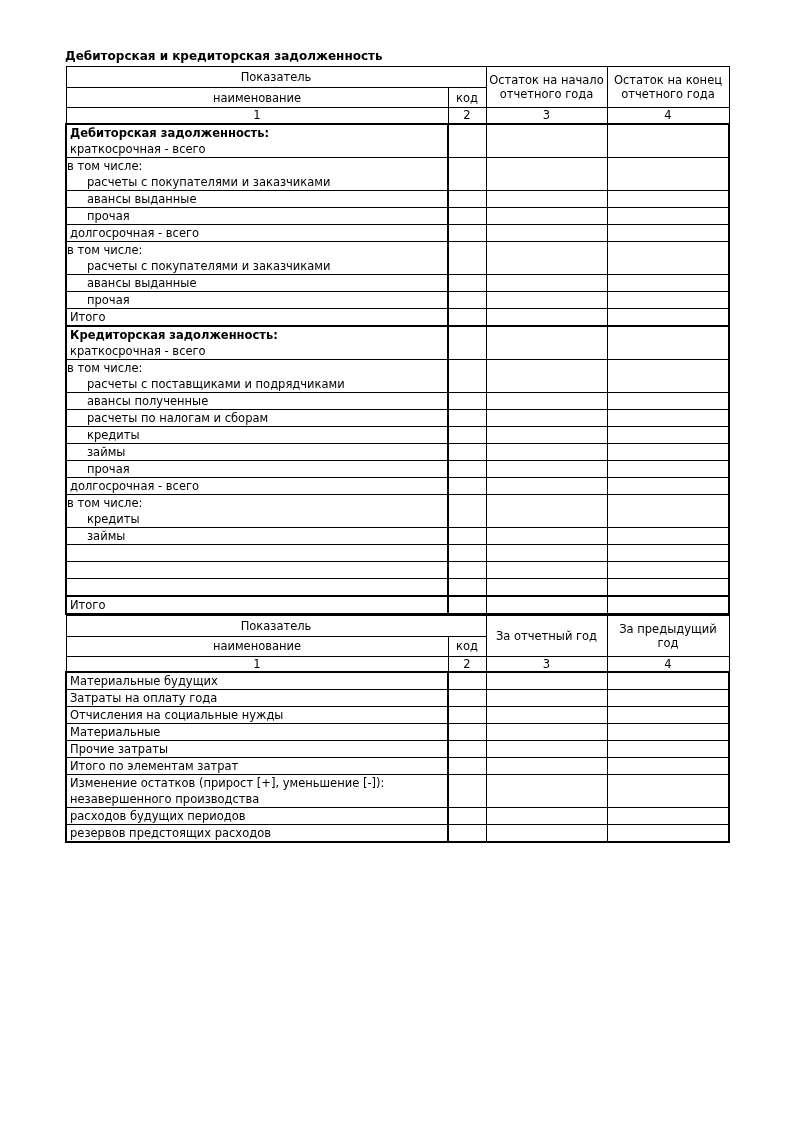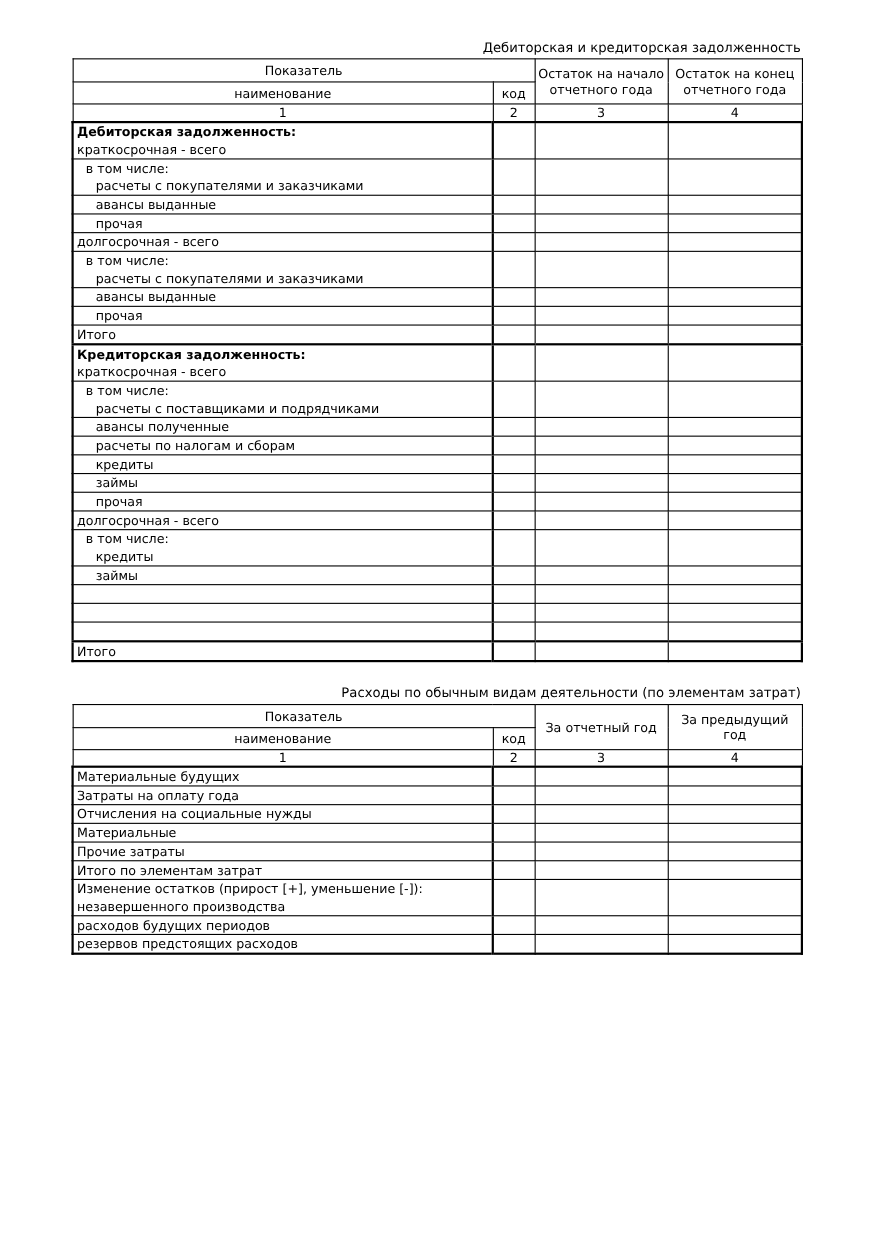"Дебиторская и кредиторская задолженность" .tbl-title { font-weight: normal -> bold; margin: 0 0 3px 0 -> 13px 0 3px 0; text-align: right -> left }
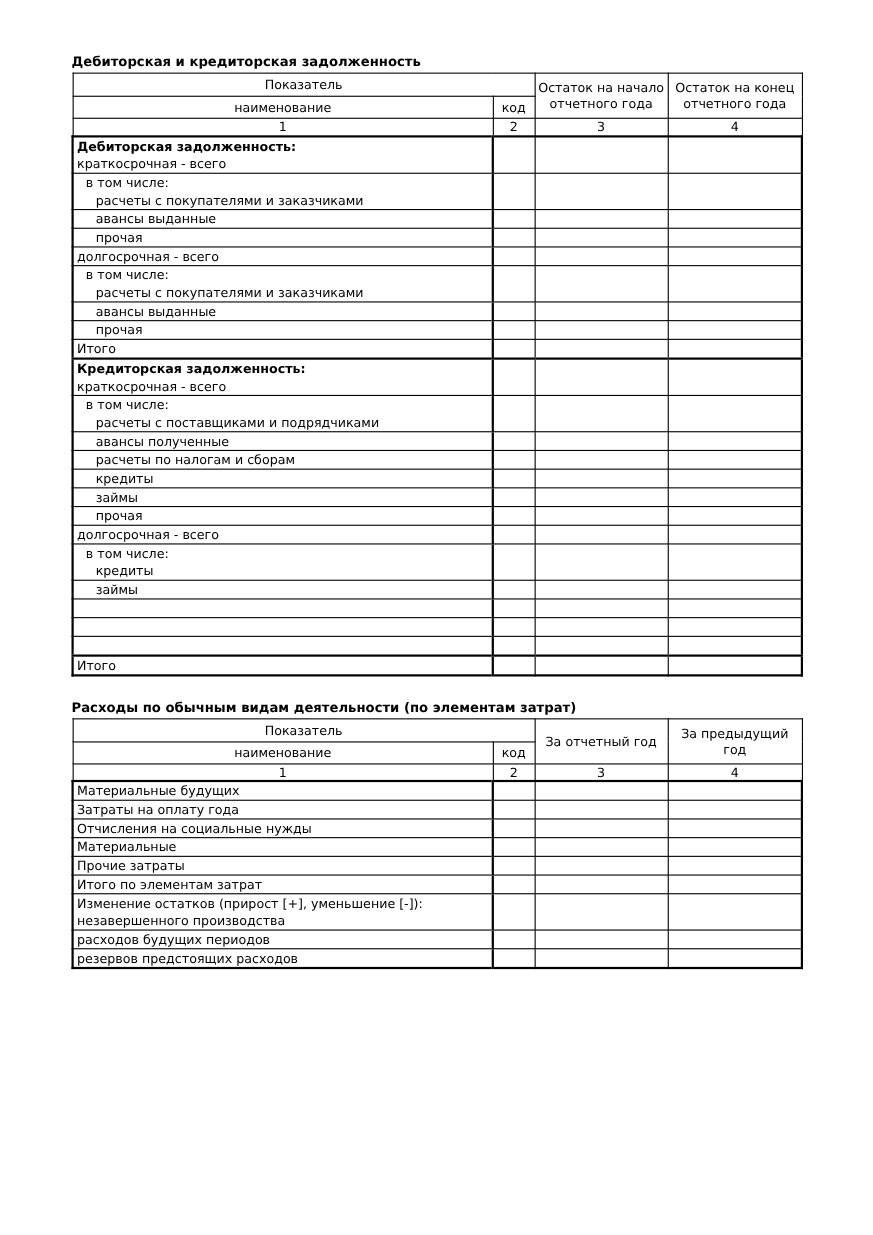"в том числе:" .indent-1 { padding-left: 11px -> none }
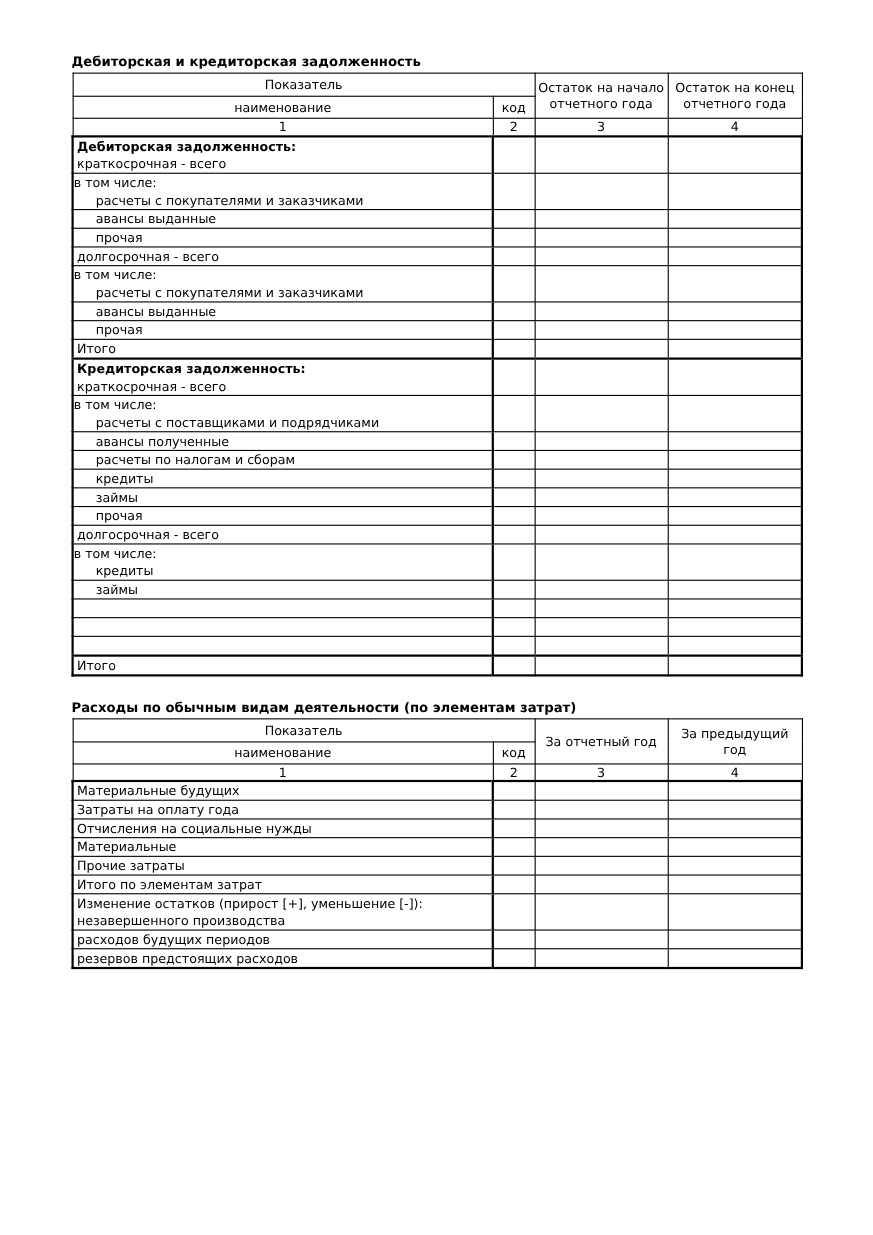"Расходы по обычным видам деятельности" div.tbl-title { html: <div>Расходы по обычным видам деятельности (по элементам затрат)</div> -> none }
